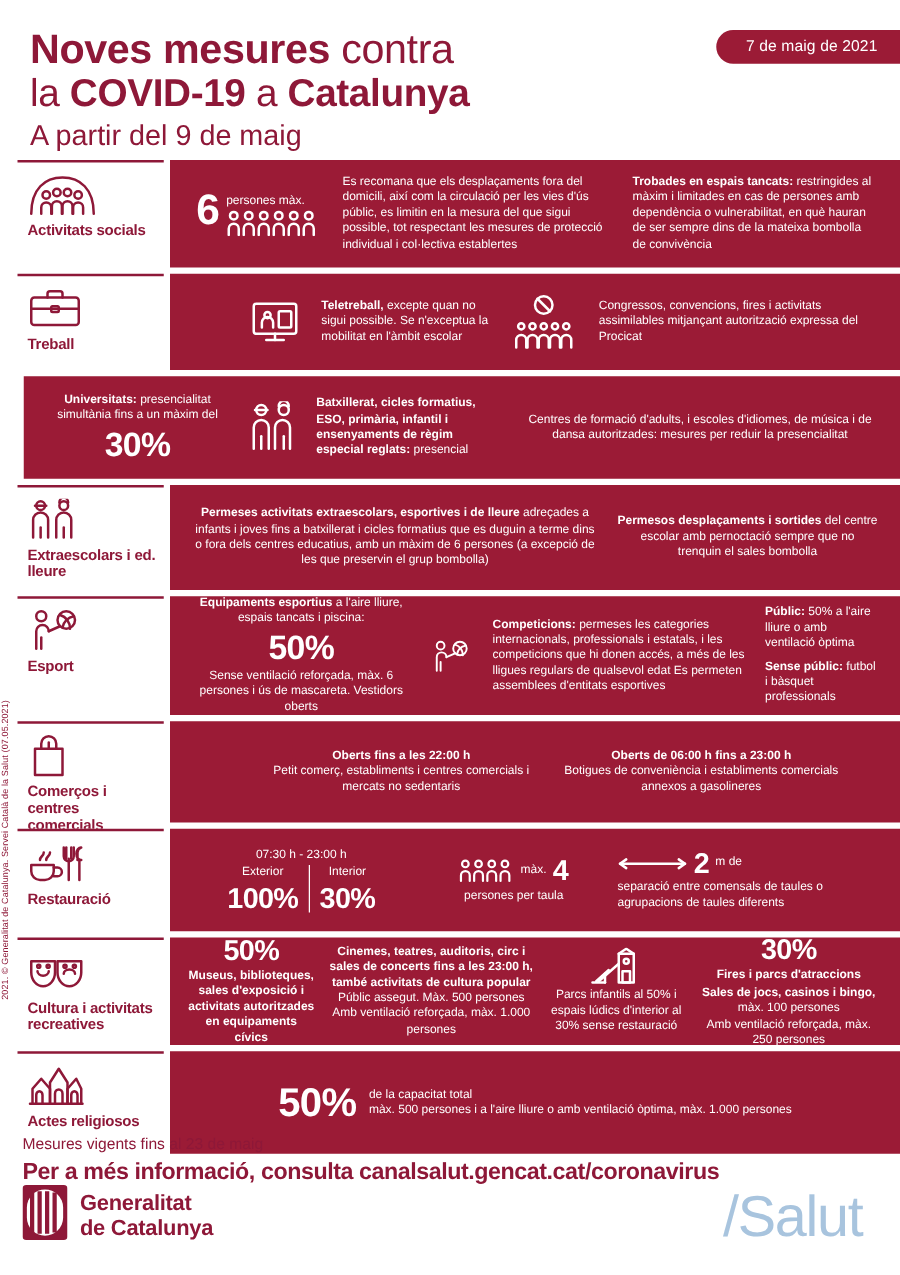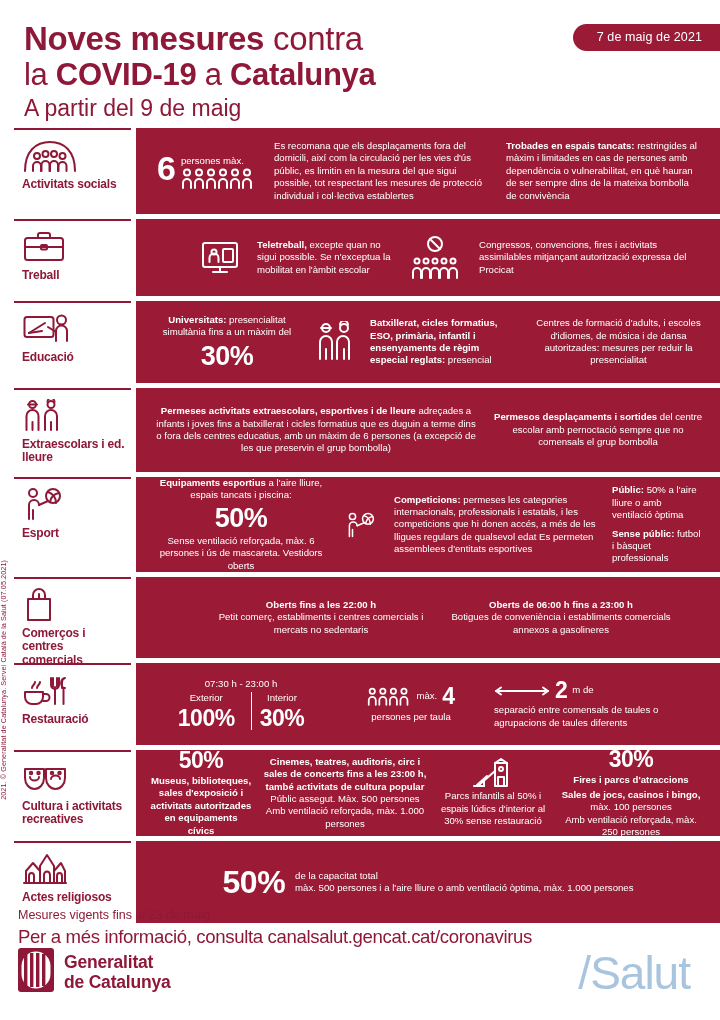"Educació" div.cat { html: <div> <div> <svg> <g> <rect></rect> <path></path> <path></path> <circle></circle> <path></path> <path></path> </g> </svg> </div> <div>Educació</div> </div> -> none }
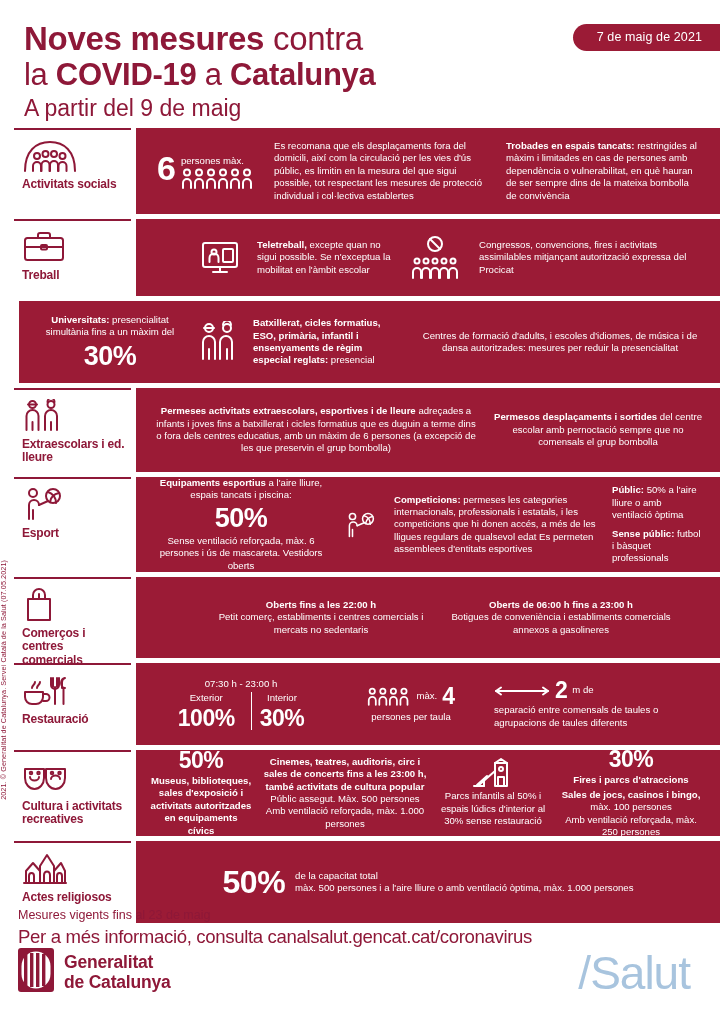"del centre escolar amb pernoctació" span { text: comensals el grup -> trenquin el sales }
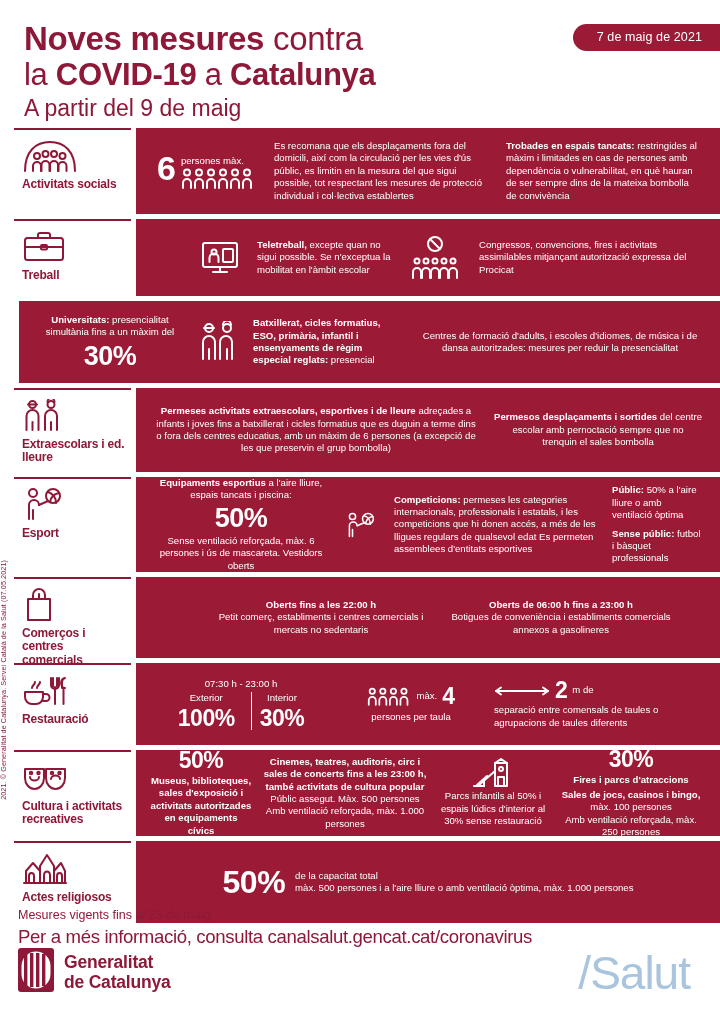"Exterior" div { padding-right: 16px -> 8px }
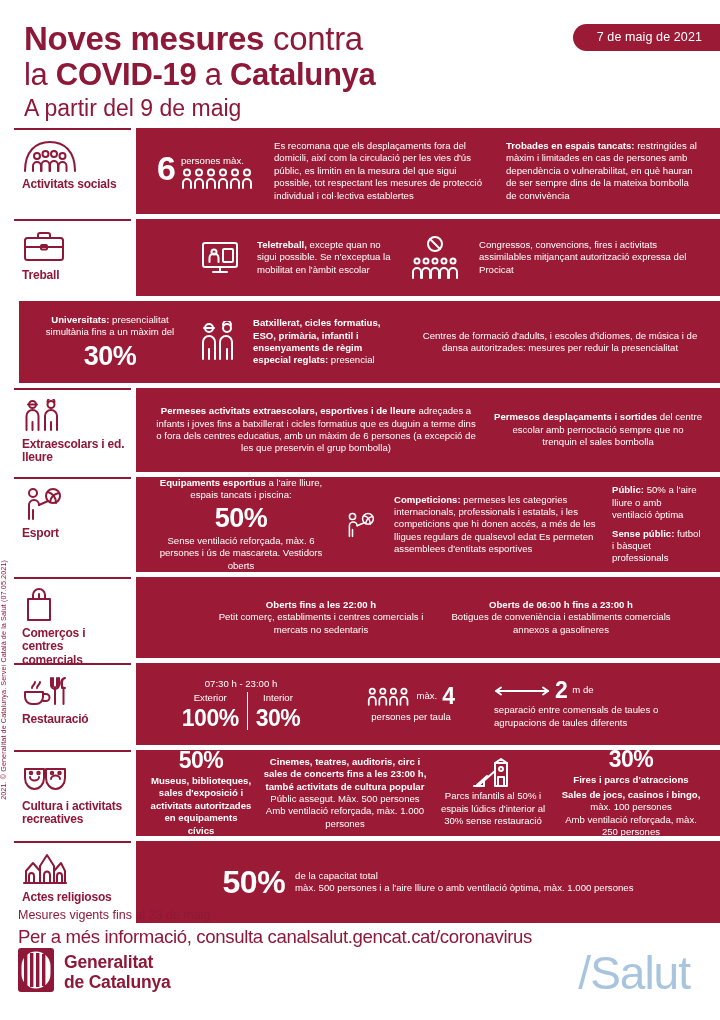"Per a més informació, consulta" .f2 { font-weight: 400 -> 700 }
